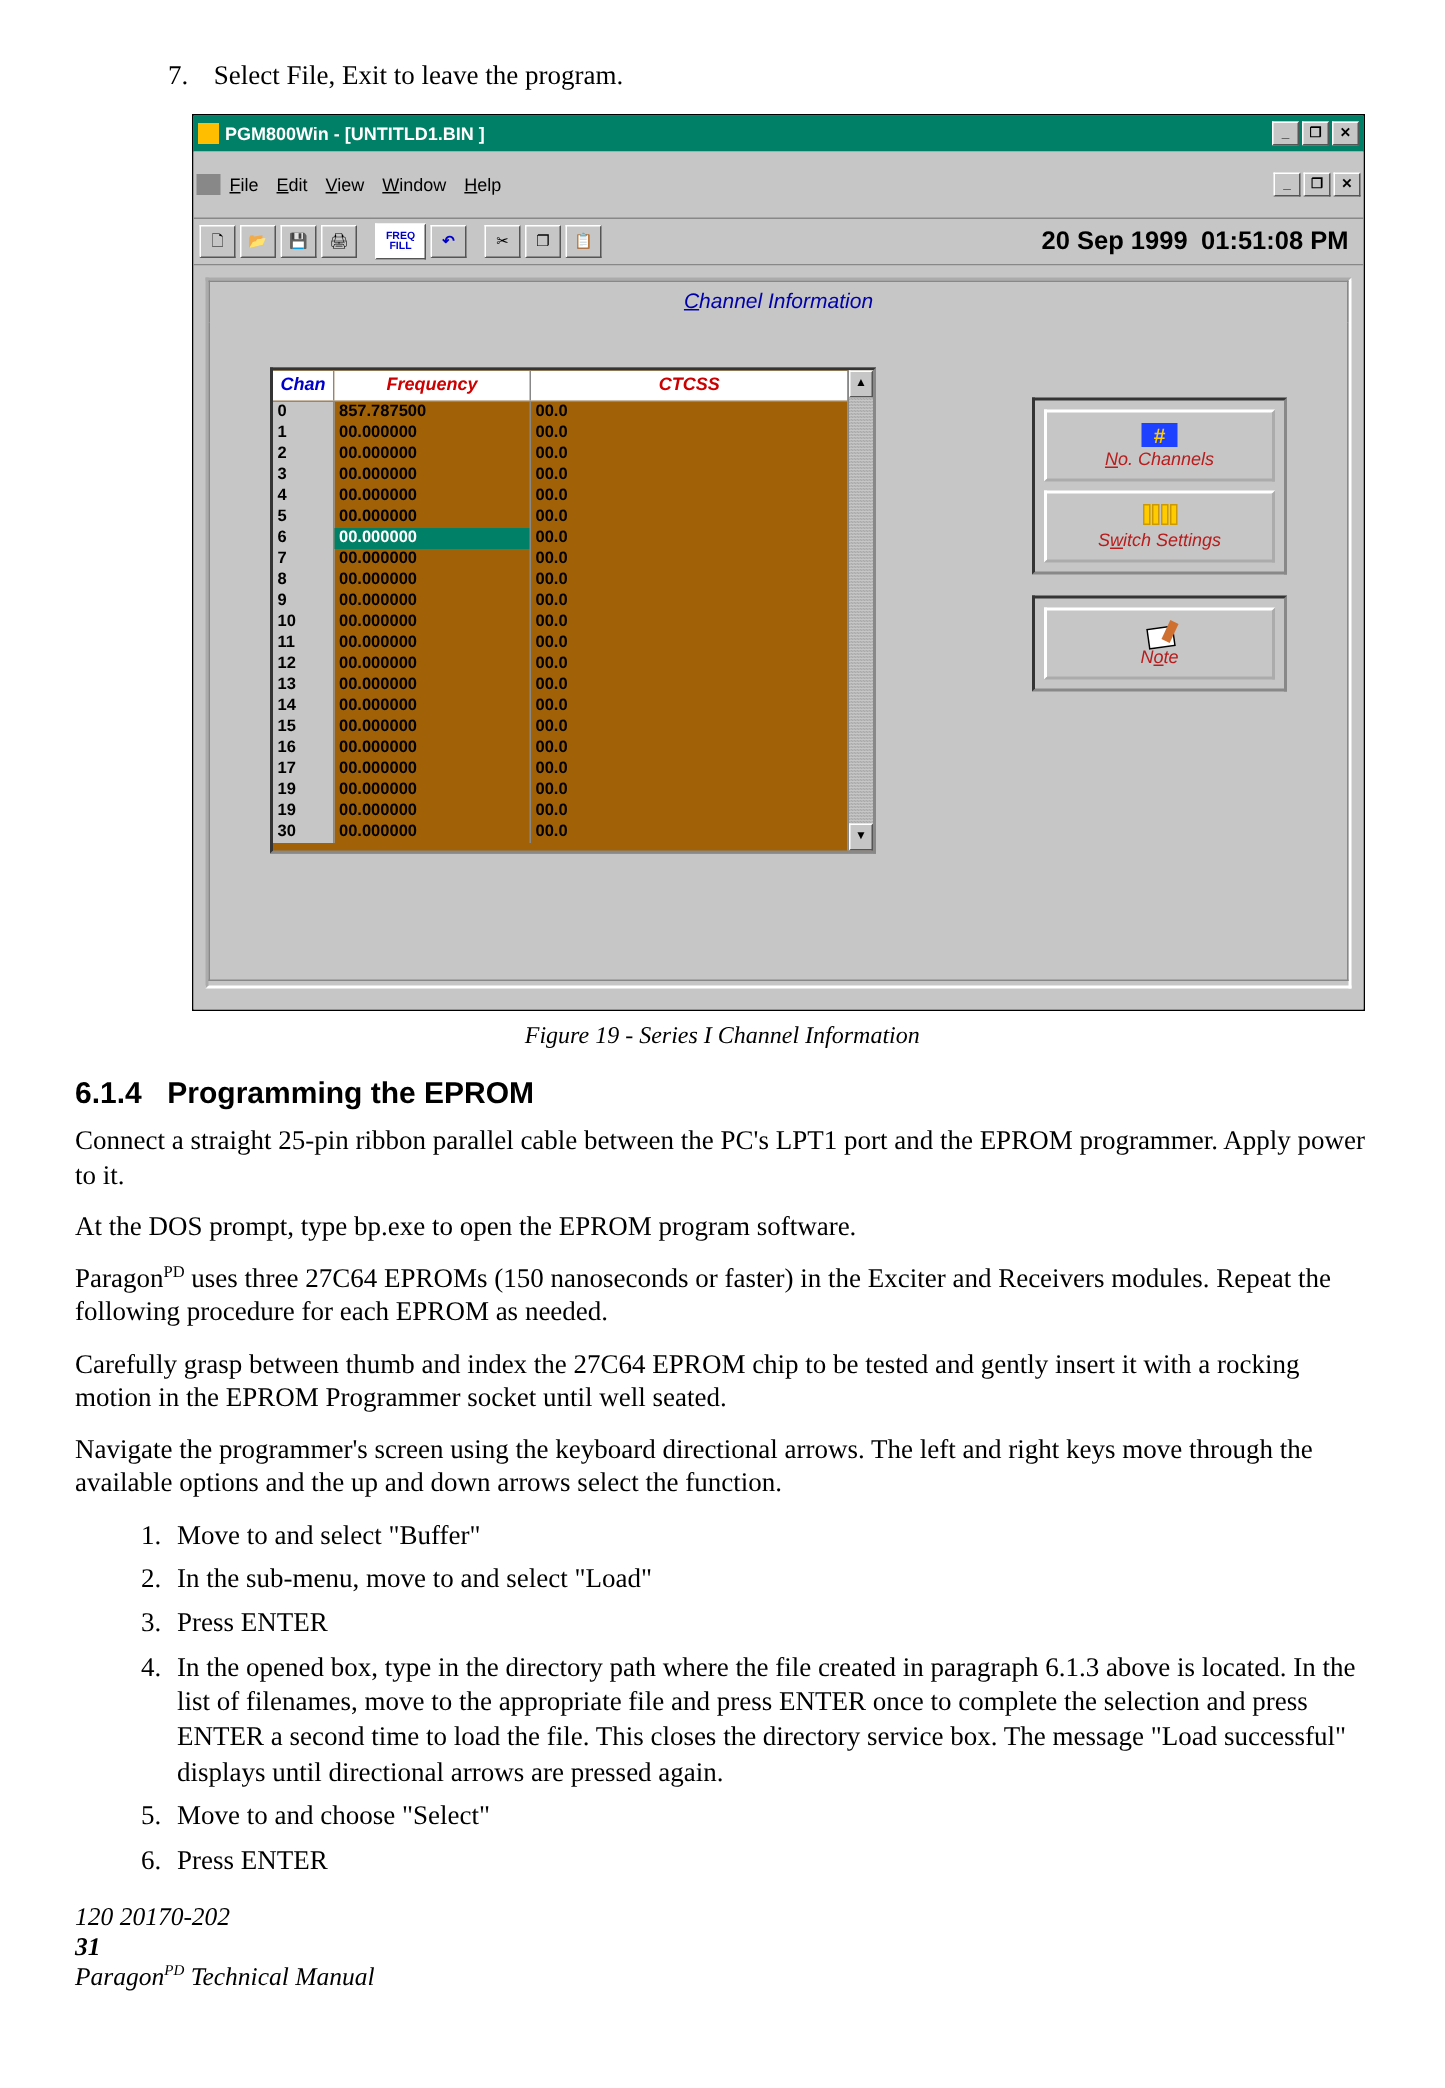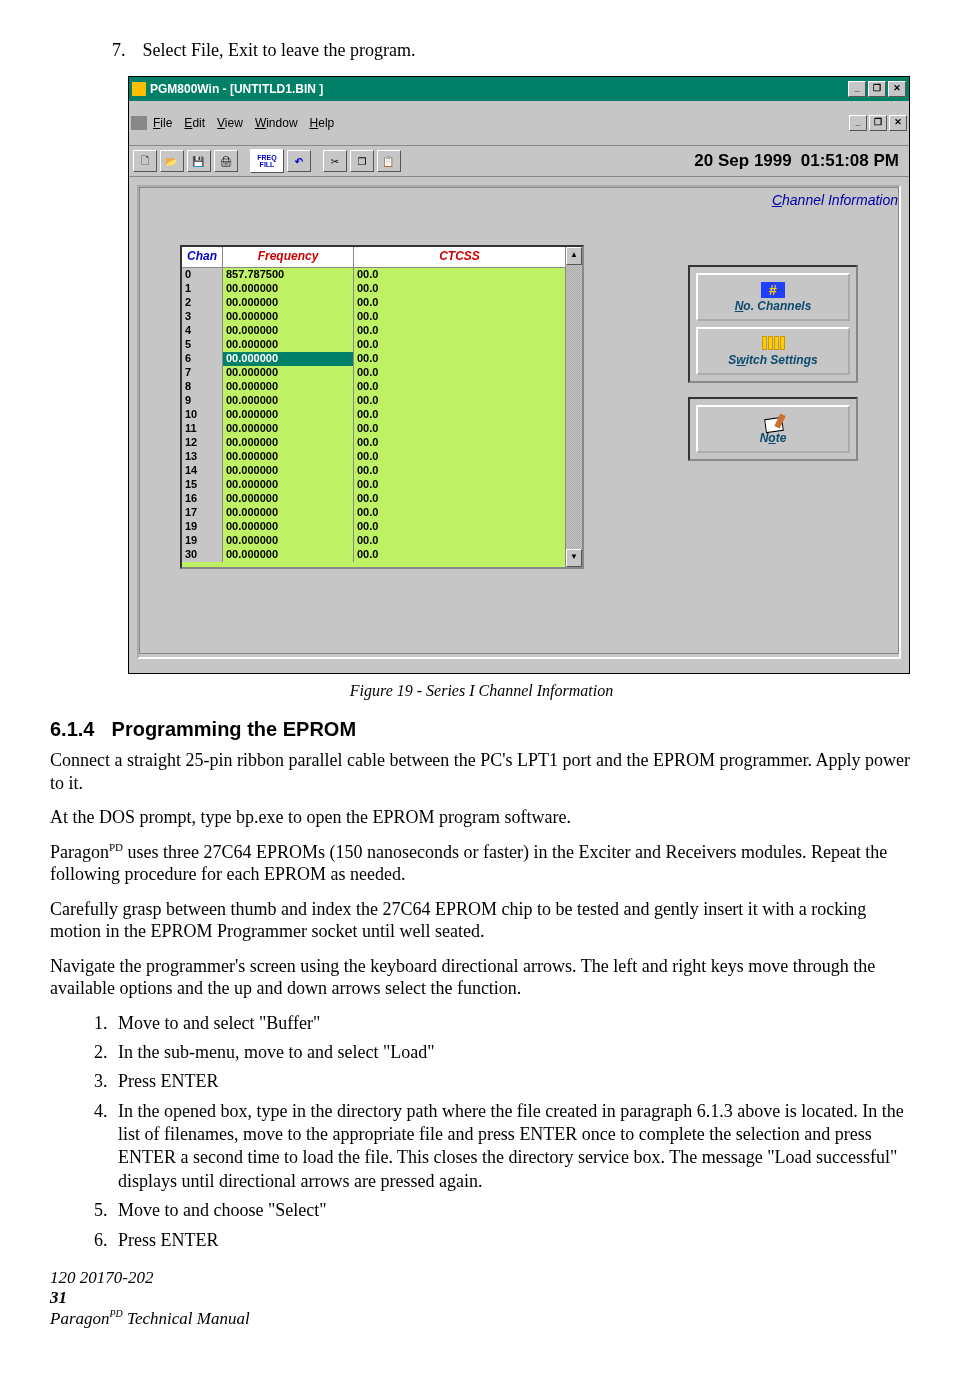"Channel Information" .tab { text-align: right -> center }
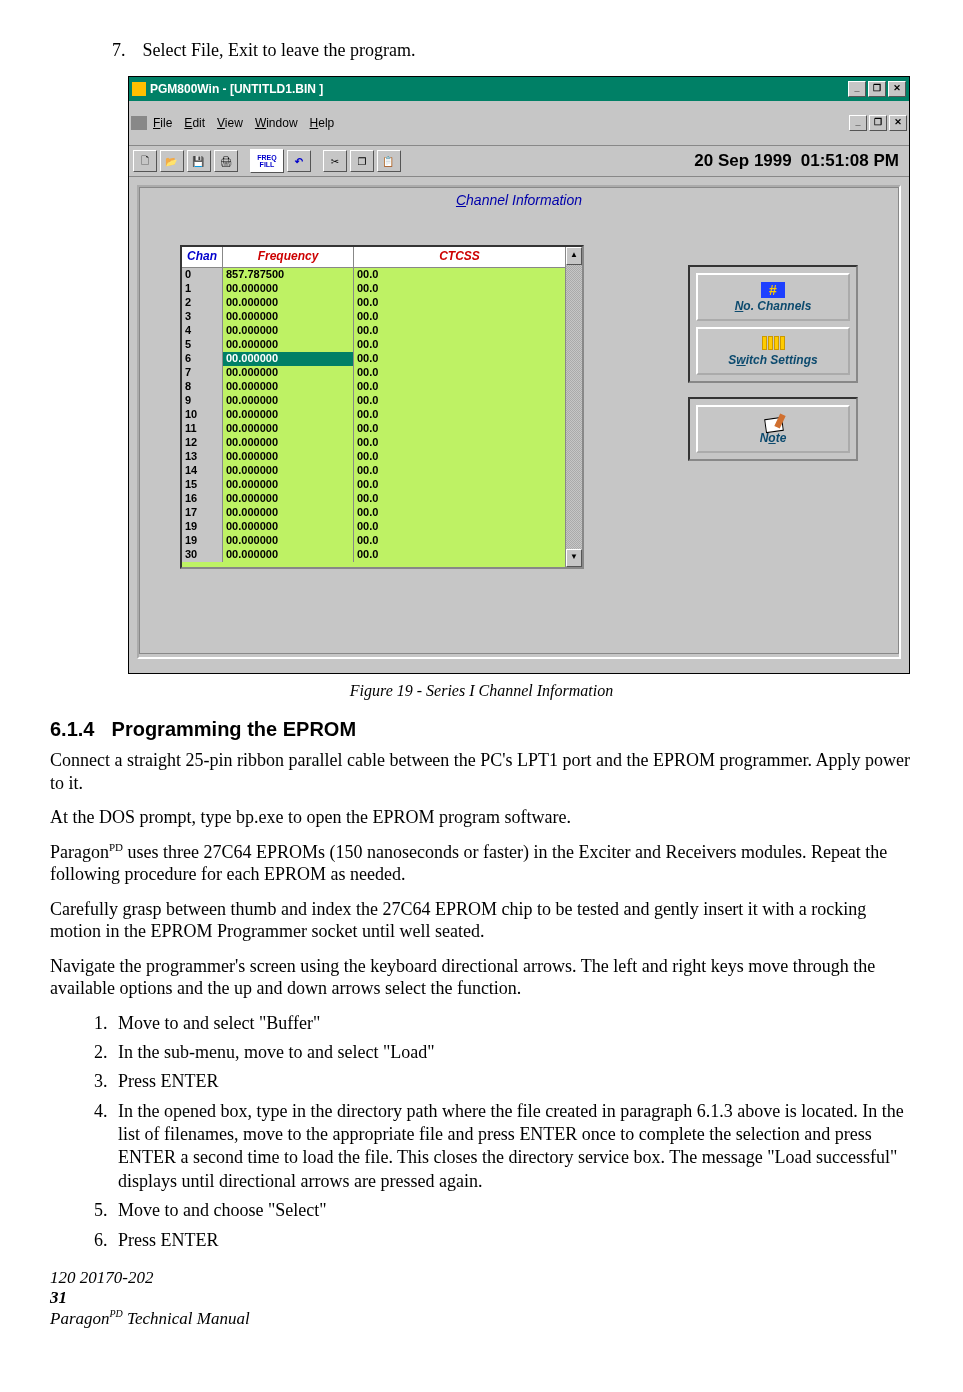"Chan" .tablewrap { background: #bef264 -> #a16207 }
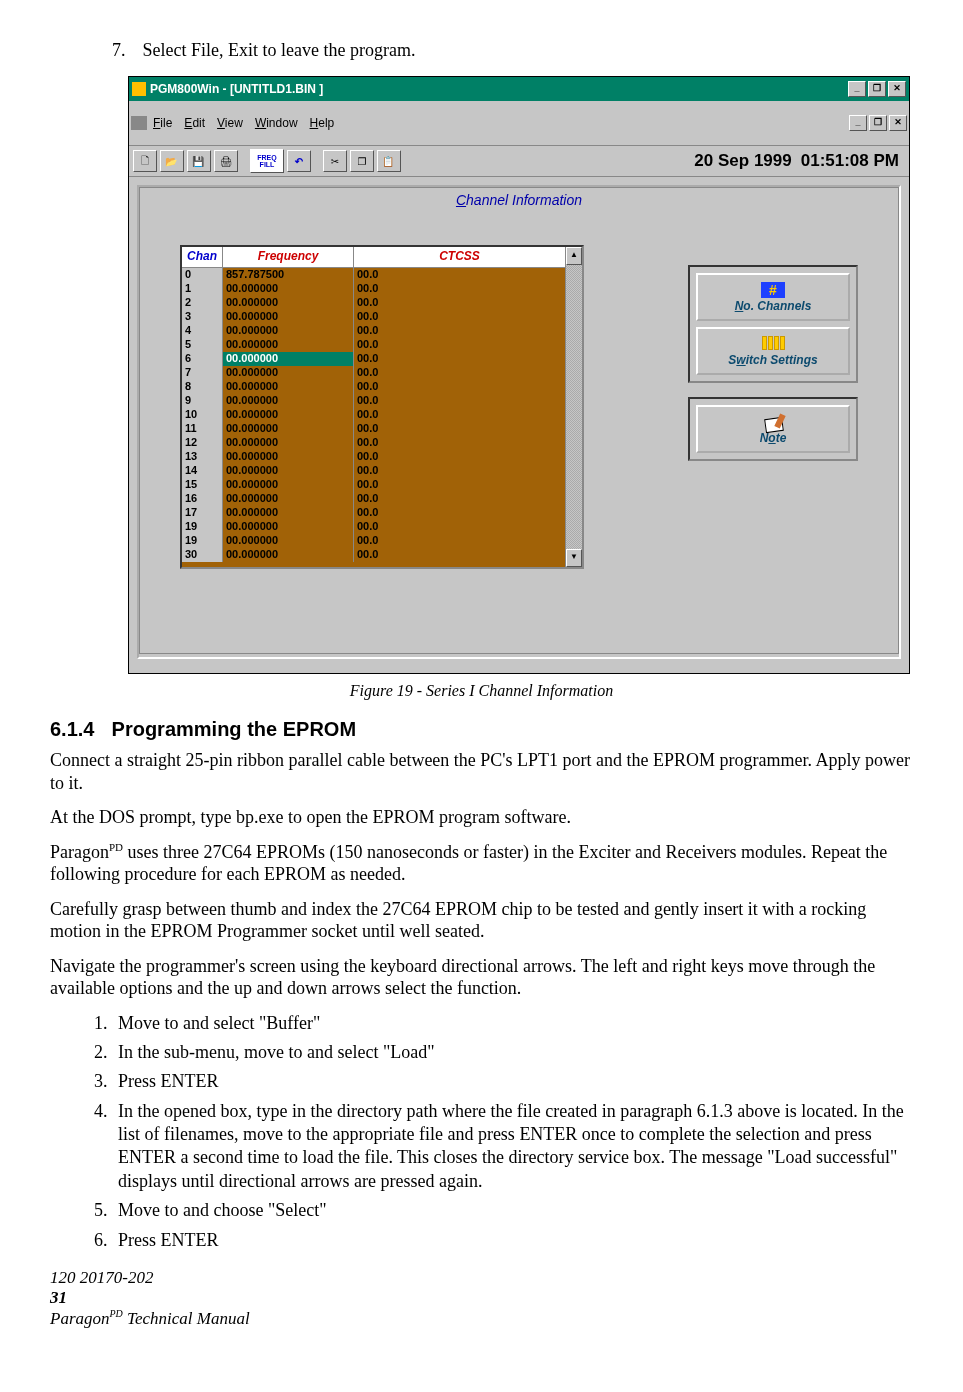"No. Channels" .bigbtn .blabel { color: #0c4a6e -> #b91c1c; font-weight: bold -> normal }
